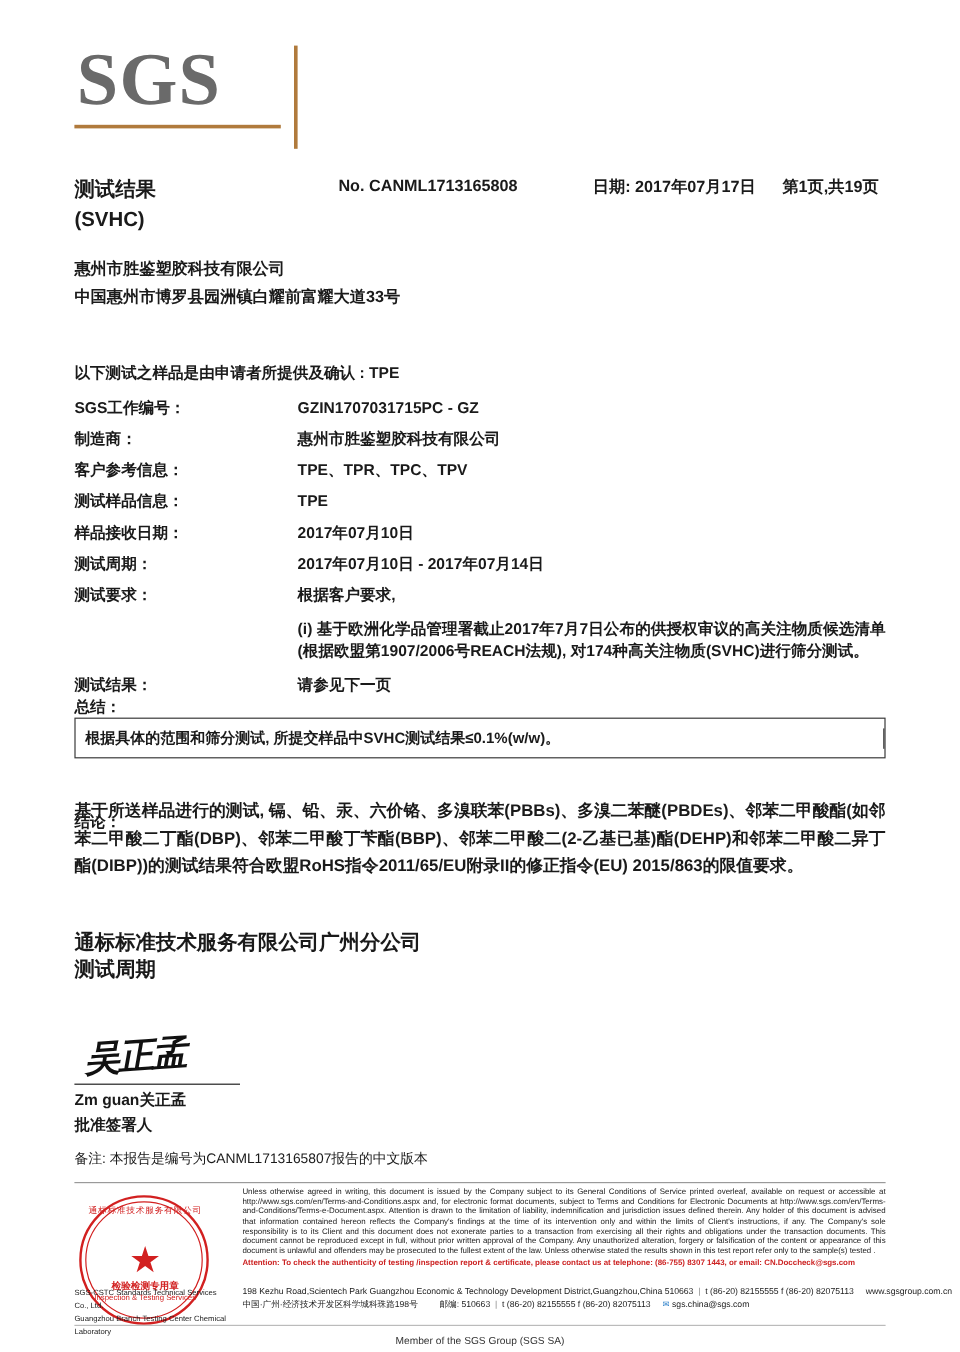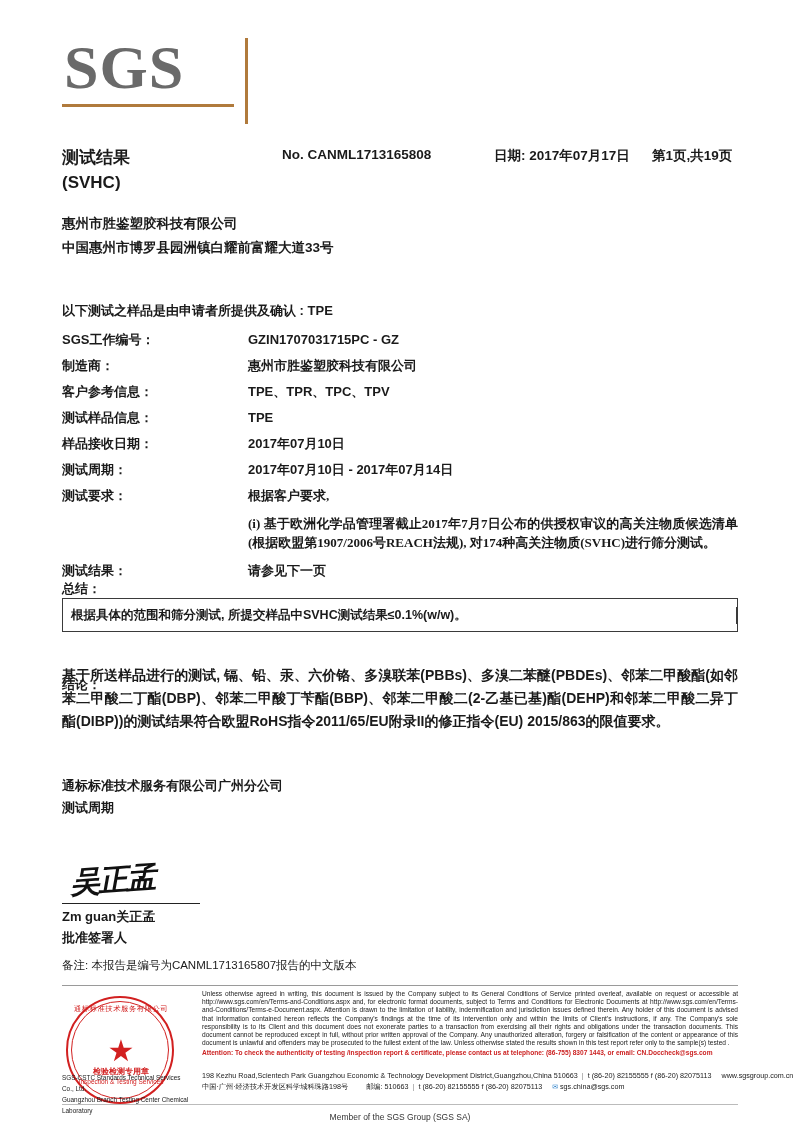"根据客户要求," .detail-value .para { font-family: Liberation Serif, serif -> none }
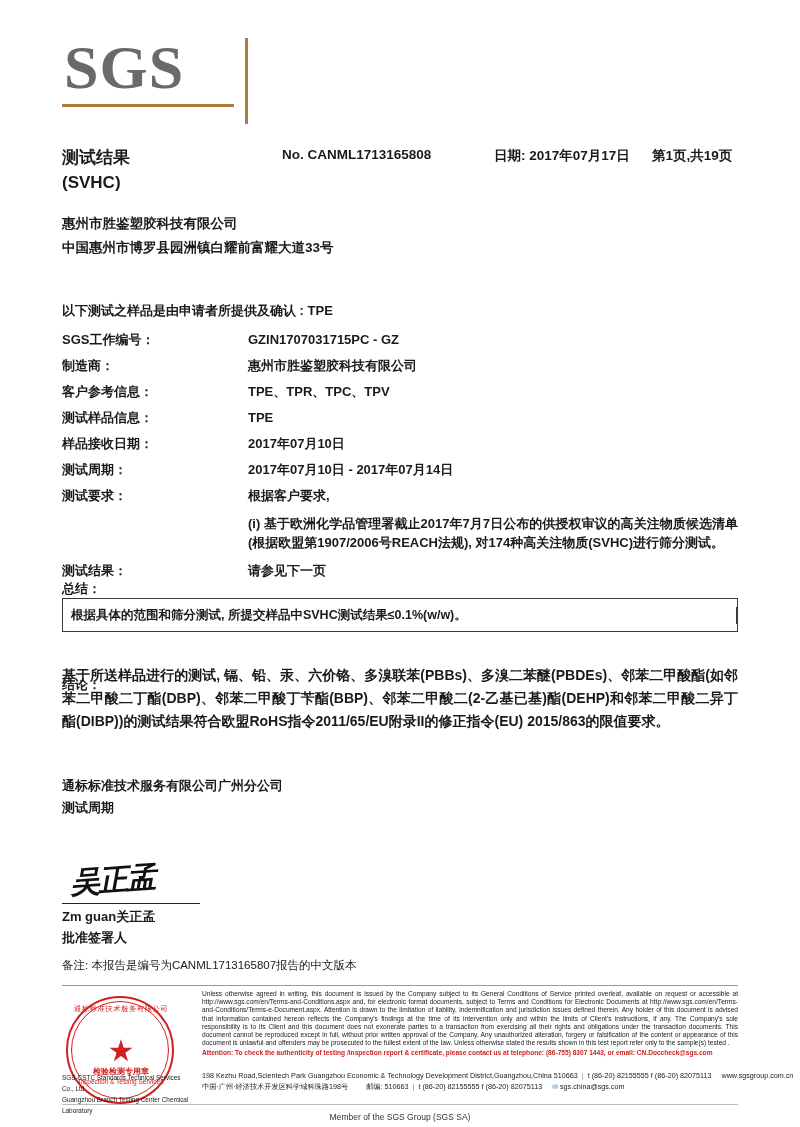"通标标准技术服务有限公司广州分公司" .sig-company { font-size: 13px -> 17px }
